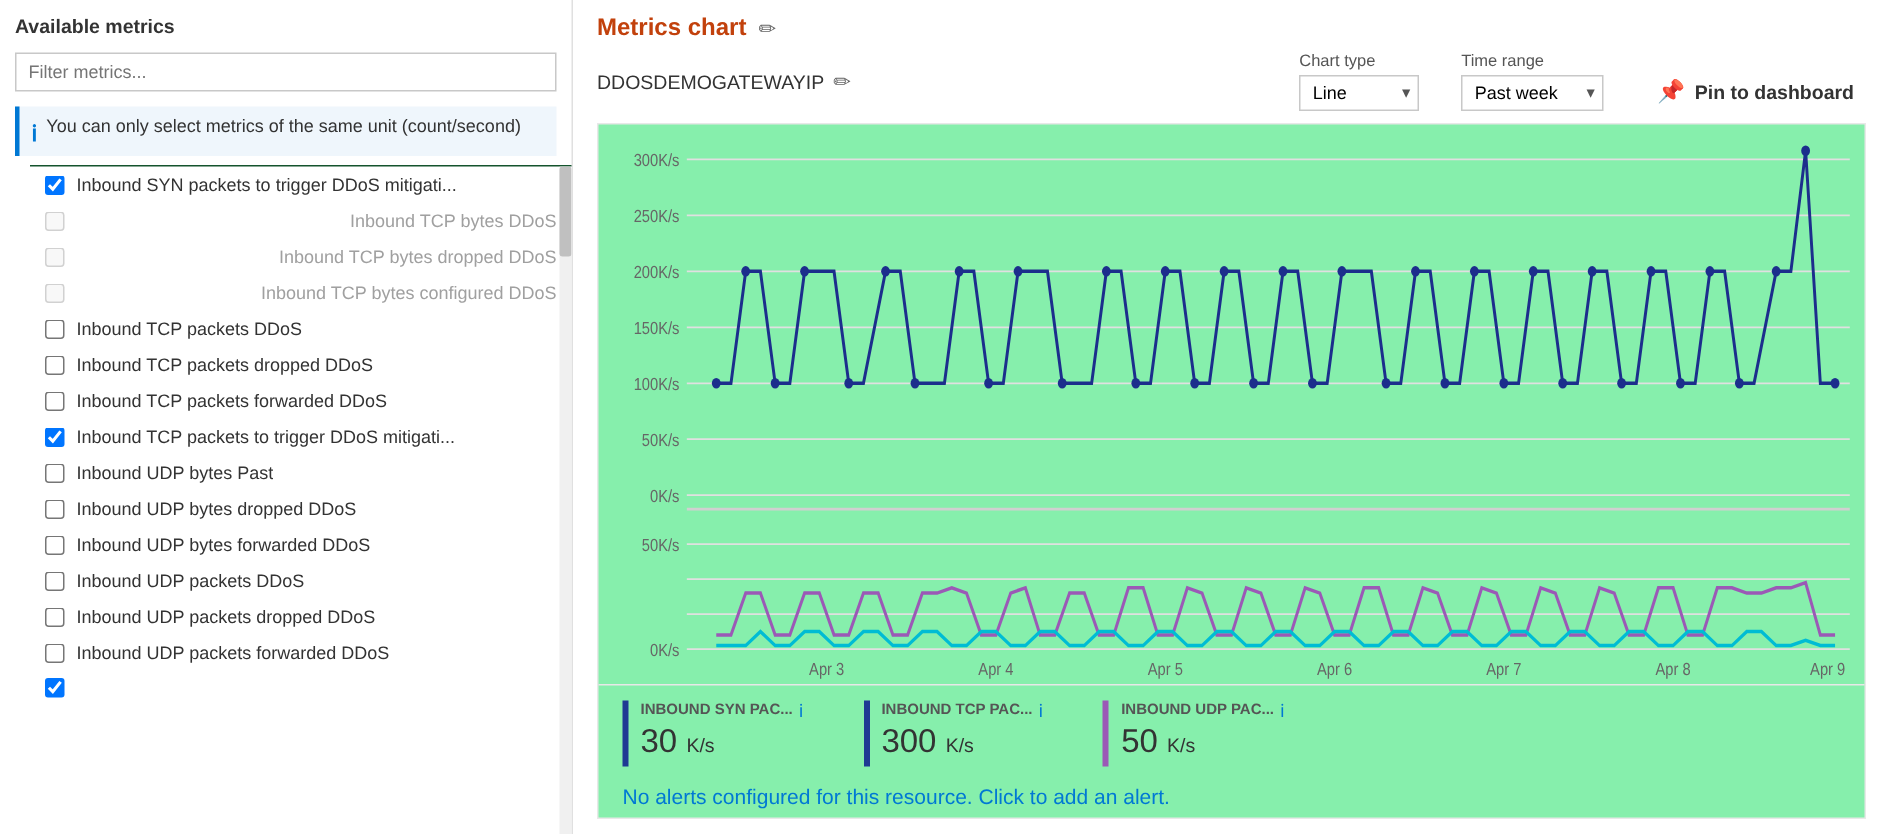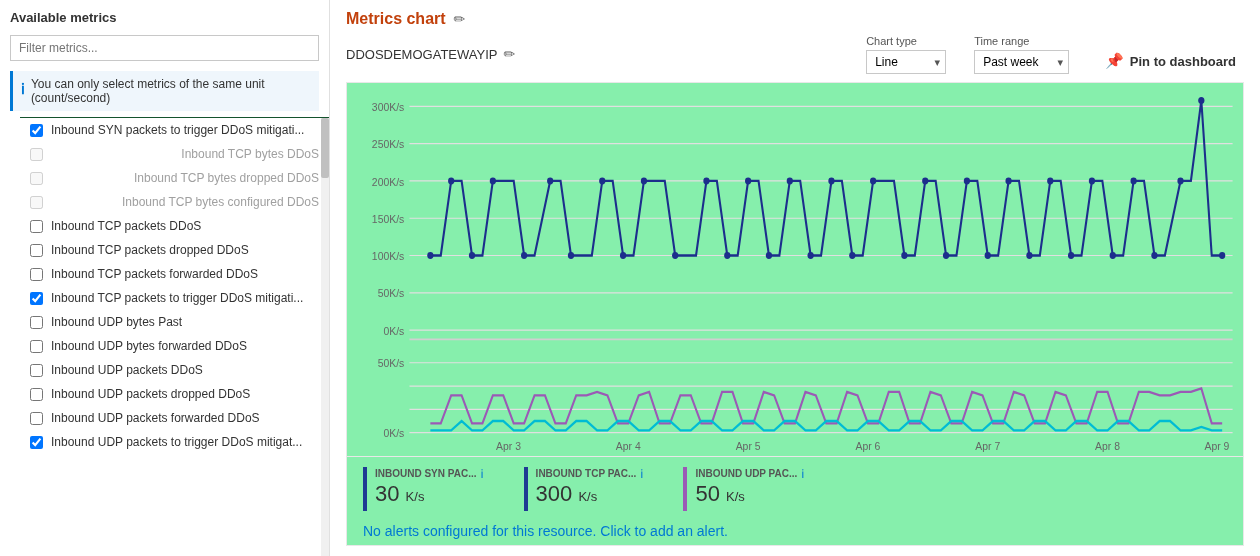"Available metrics" .left-panel { width: 330px -> 382px }
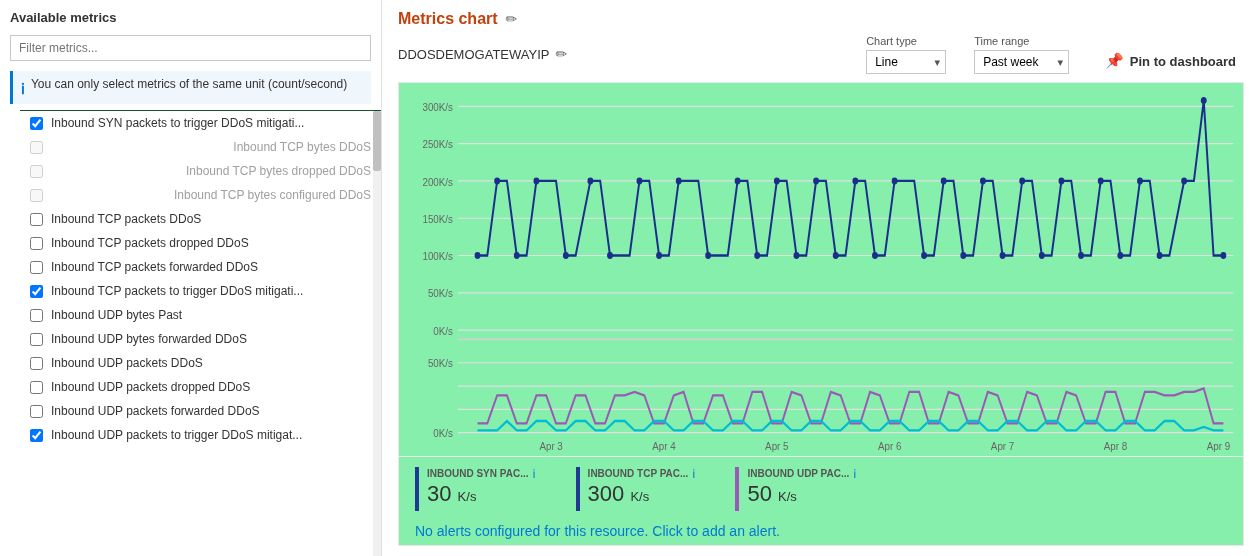"Inbound UDP bytes dropped DDoS" div.metric-item { html: none -> <div> <input> <span>Inbound UDP bytes dropped DDoS</span> </div> }
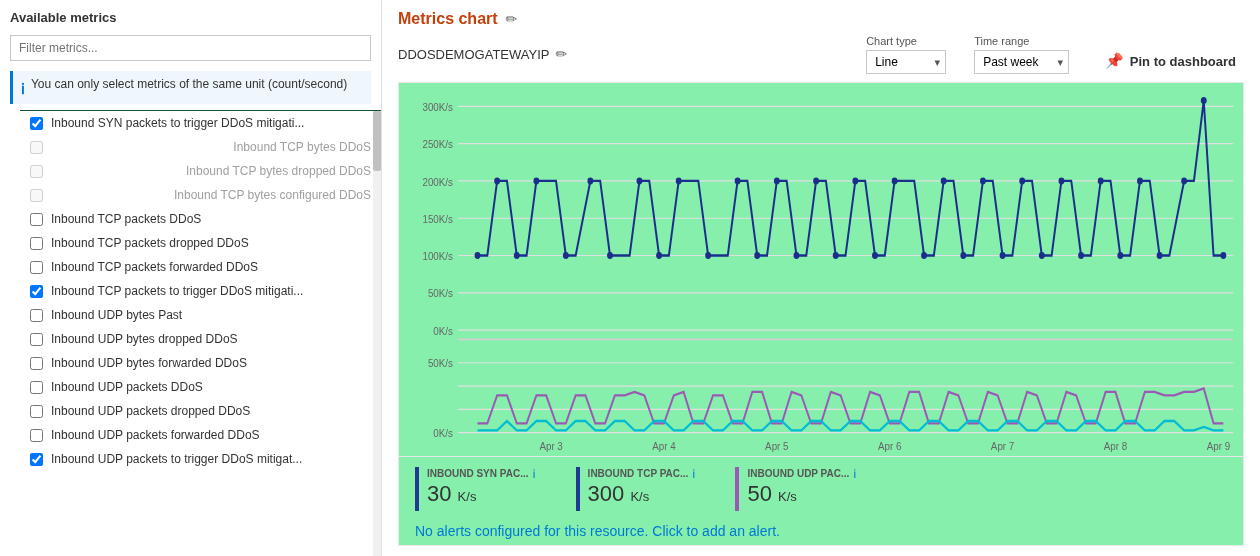"Inbound UDP packets to trigger" span.metric-label { html: <span>Inbound UDP packets to trigger DDoS mitigat...</span> -> none }
